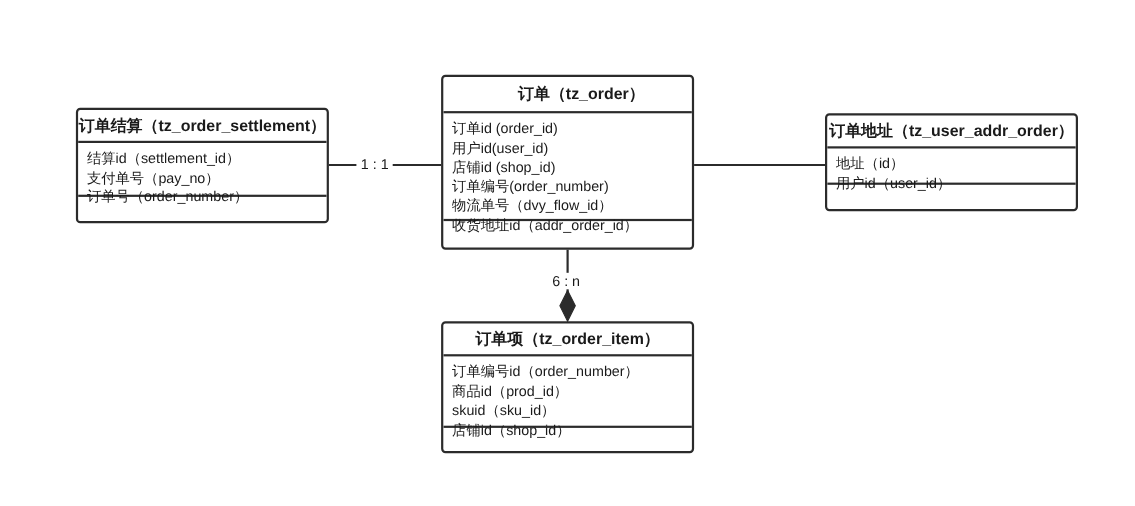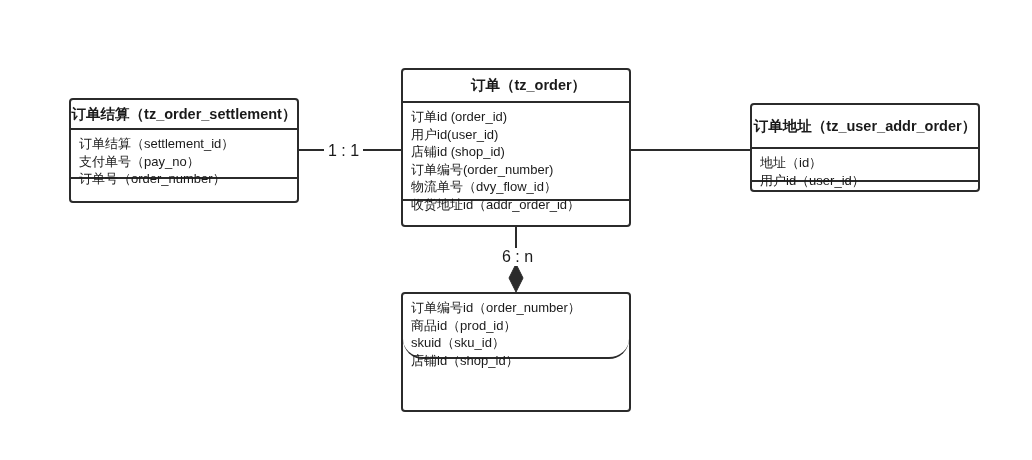"订单地址（tz_user_addr_order）" div.entity-header { height: 44px -> 30px }
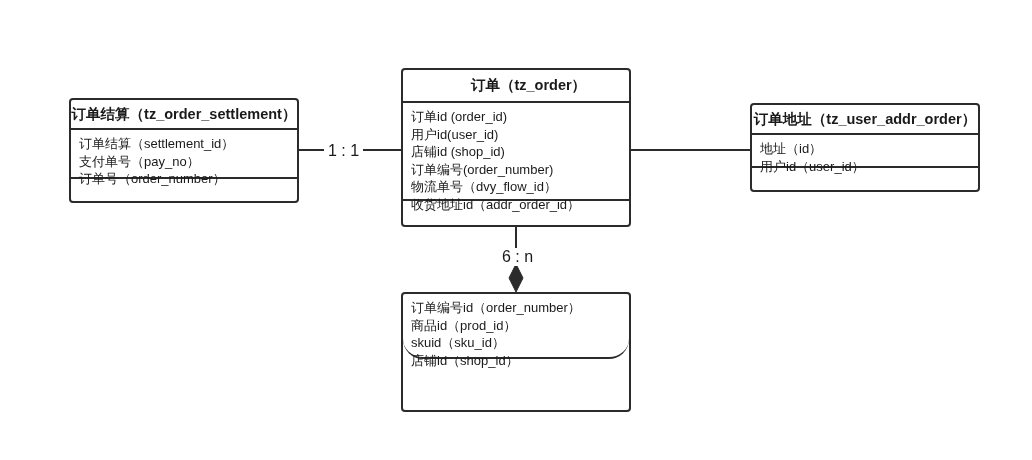"订单结算（settlement_id）" div.attr-row { text: 订单结算 -> 结算id }
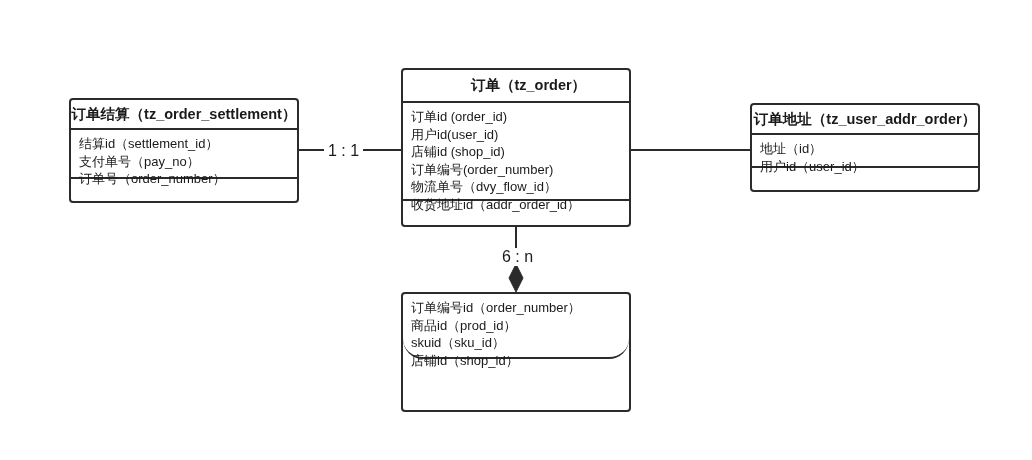"1 : 1" .edge-label { font-size: 16px -> 13px }
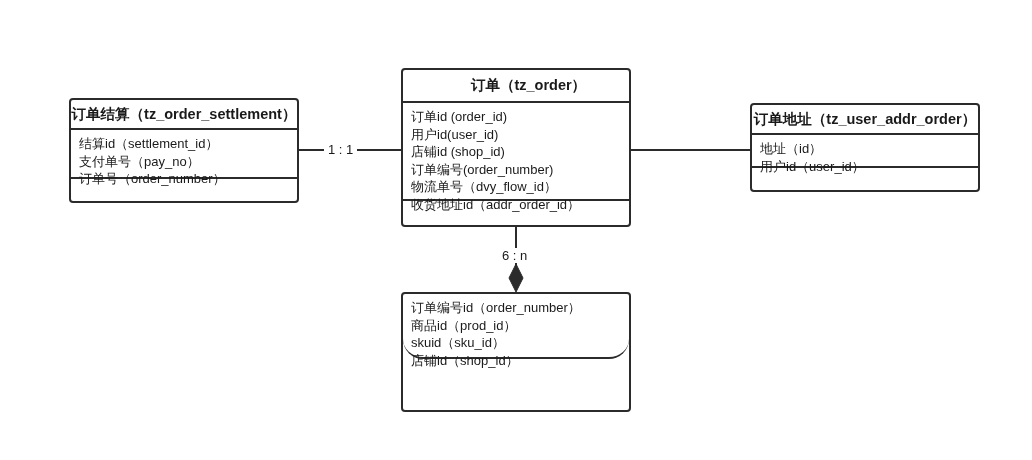"订单项（tz_order_item）" div.entity-header { html: none -> <div>订单项（tz_order_item）</div> }
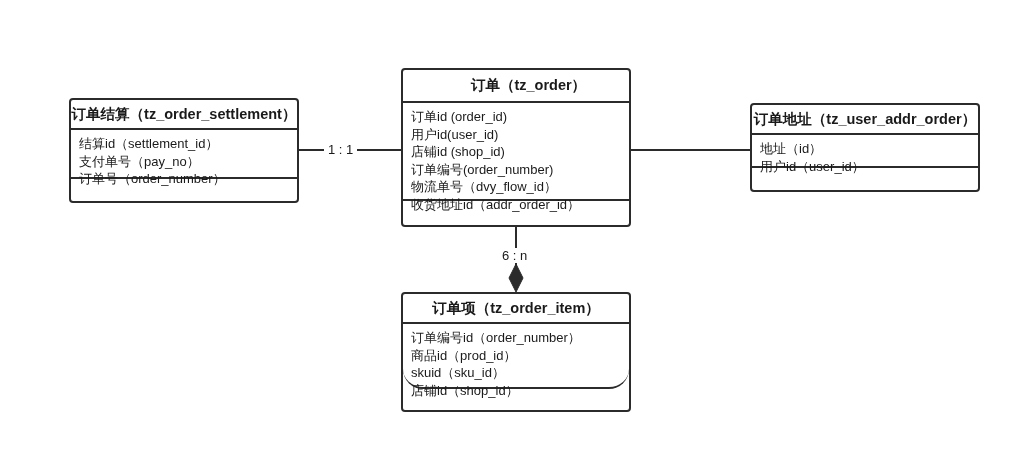"订单编号id（order_number）" div.entity-body { border-radius: 20px -> none }
